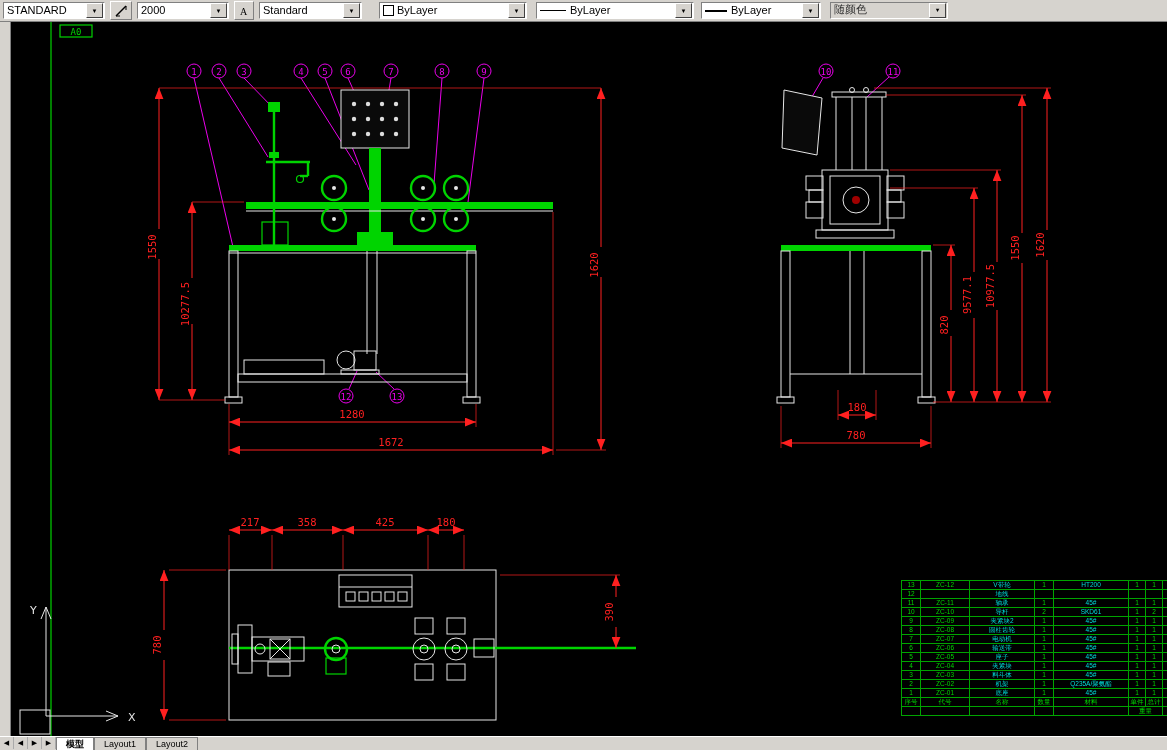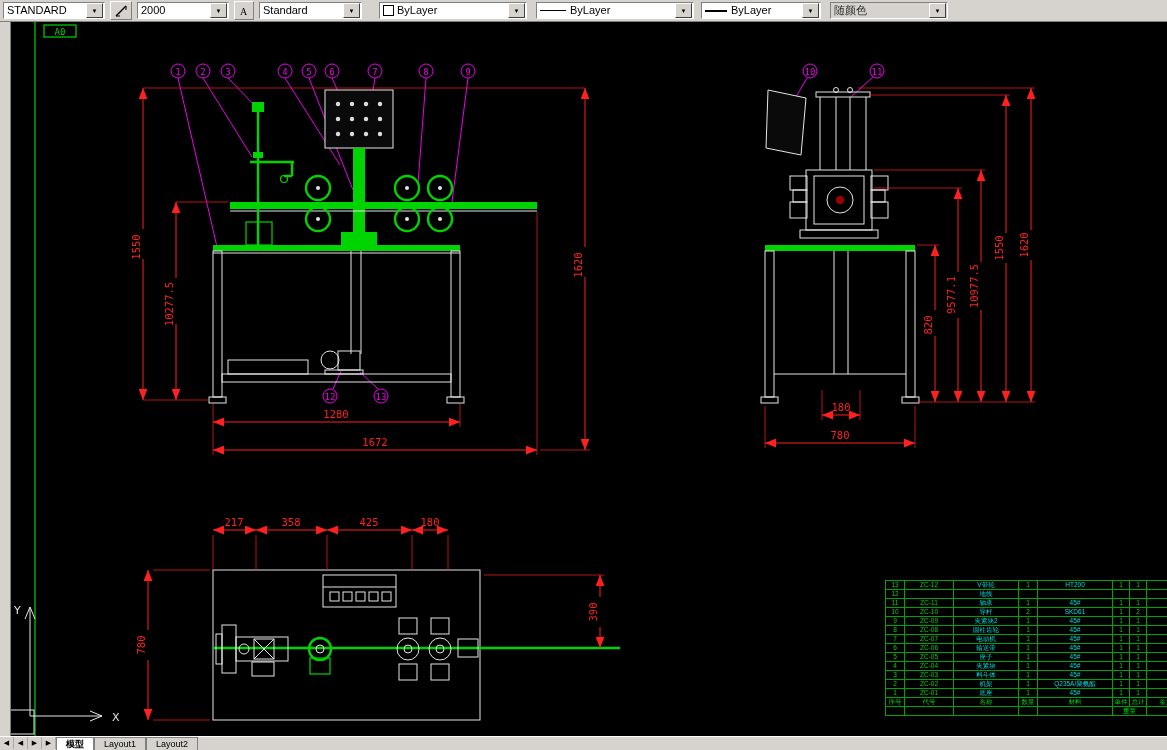"随颜色" .combo.disabled { font-family: none -> Liberation Mono, monospace }
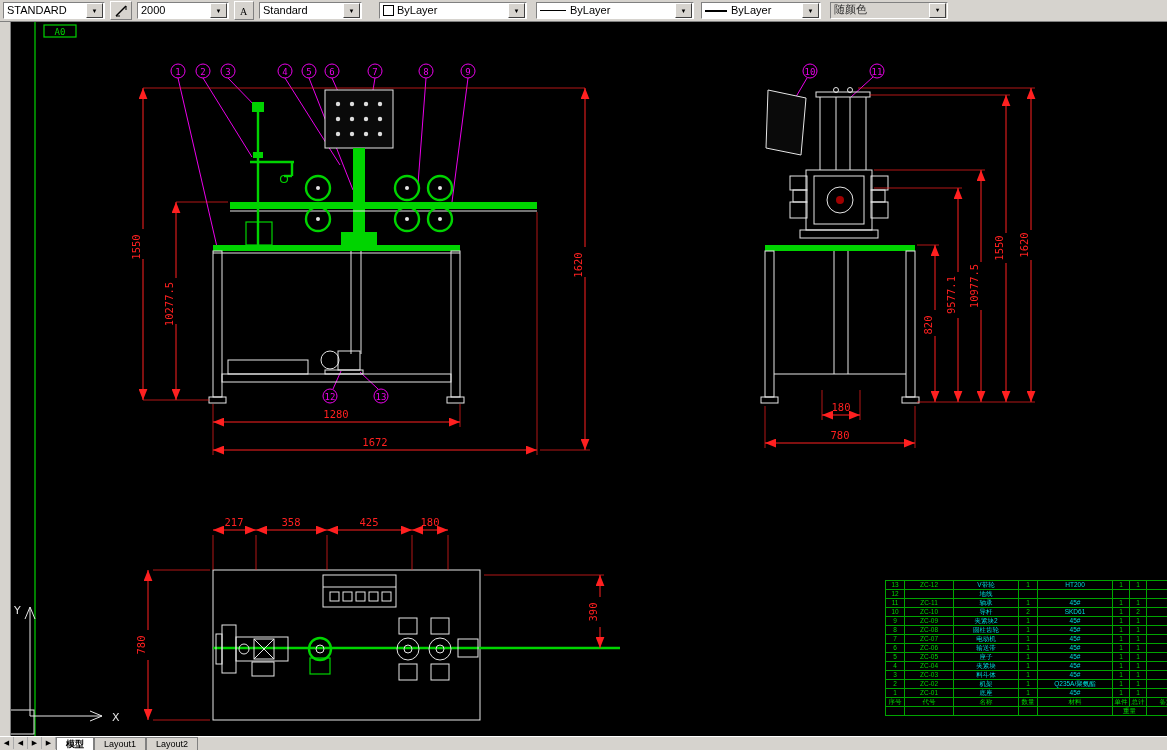"A0" .canvas { left: 0 -> 16px }
